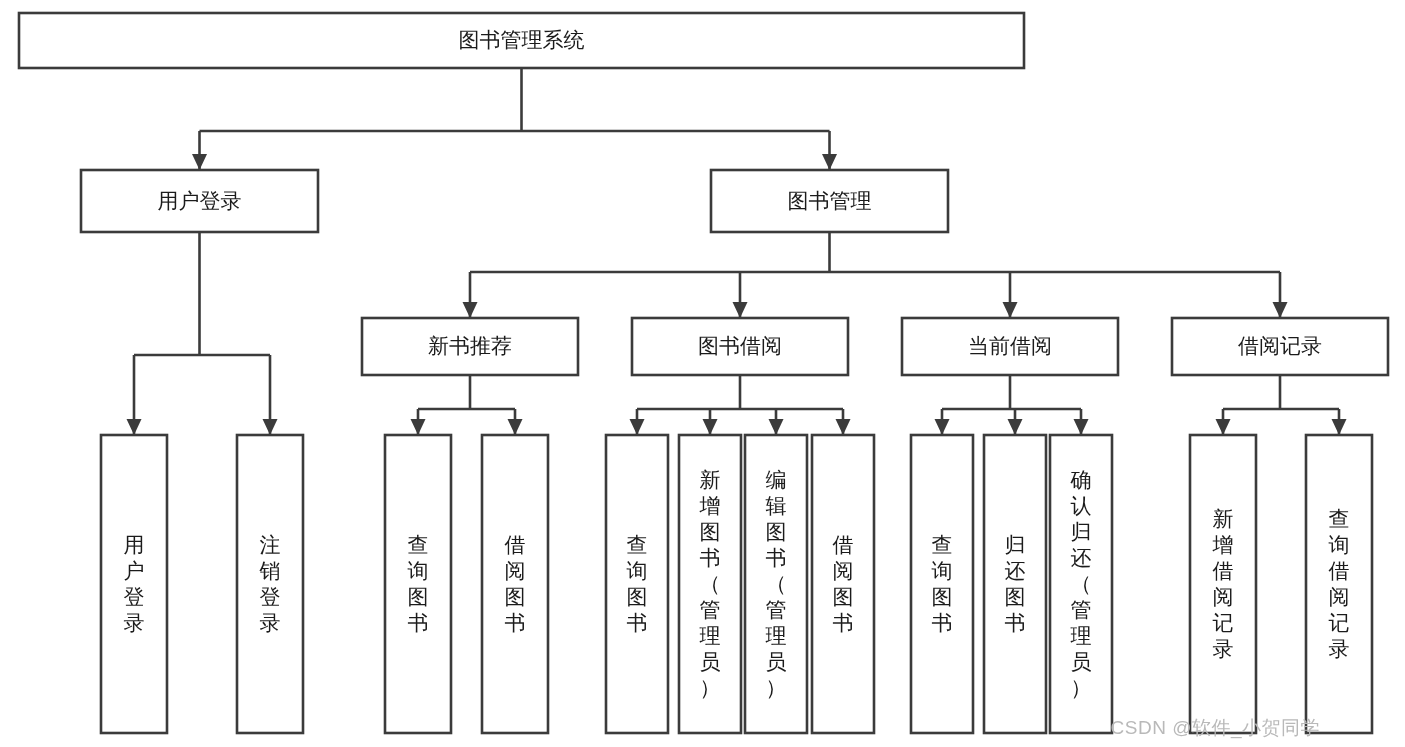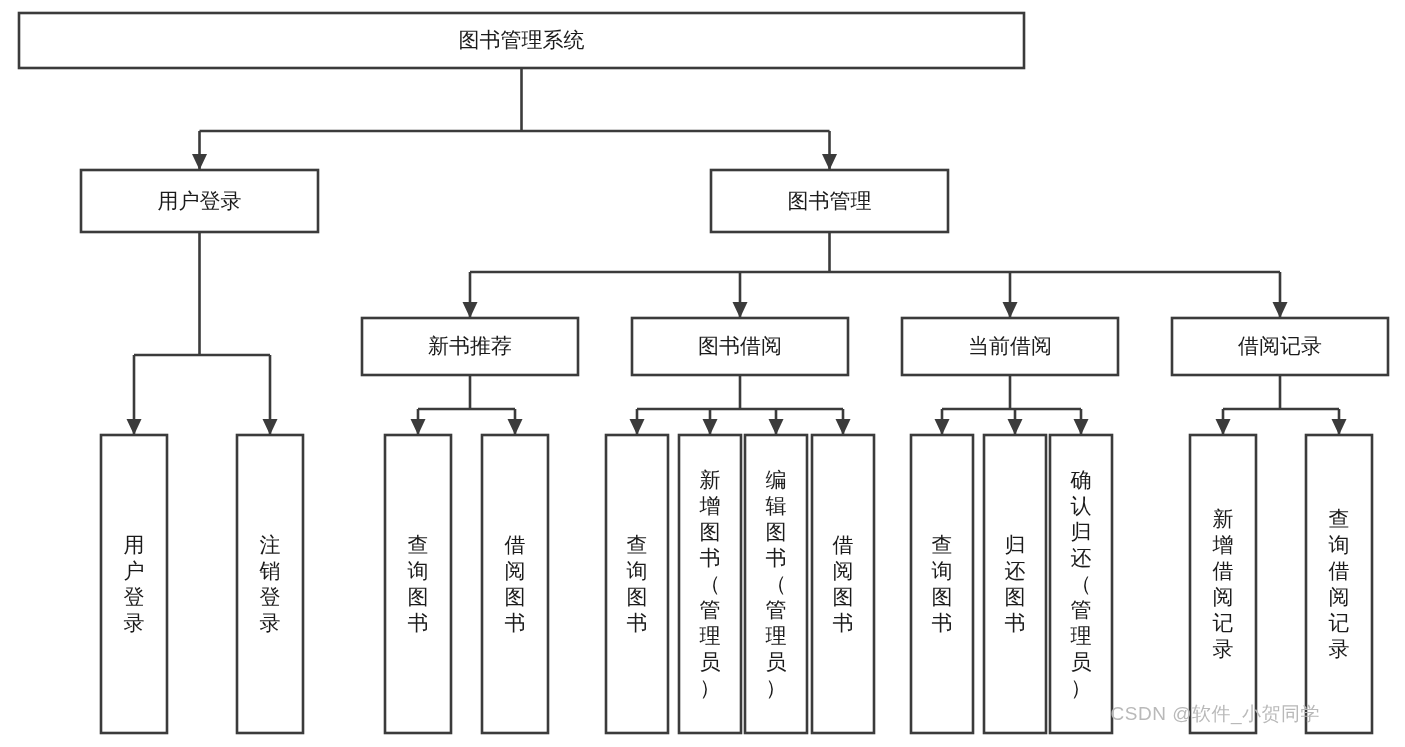"CSDN @软件_小贺同学" .watermark-text { bottom: 20px -> 6px }
